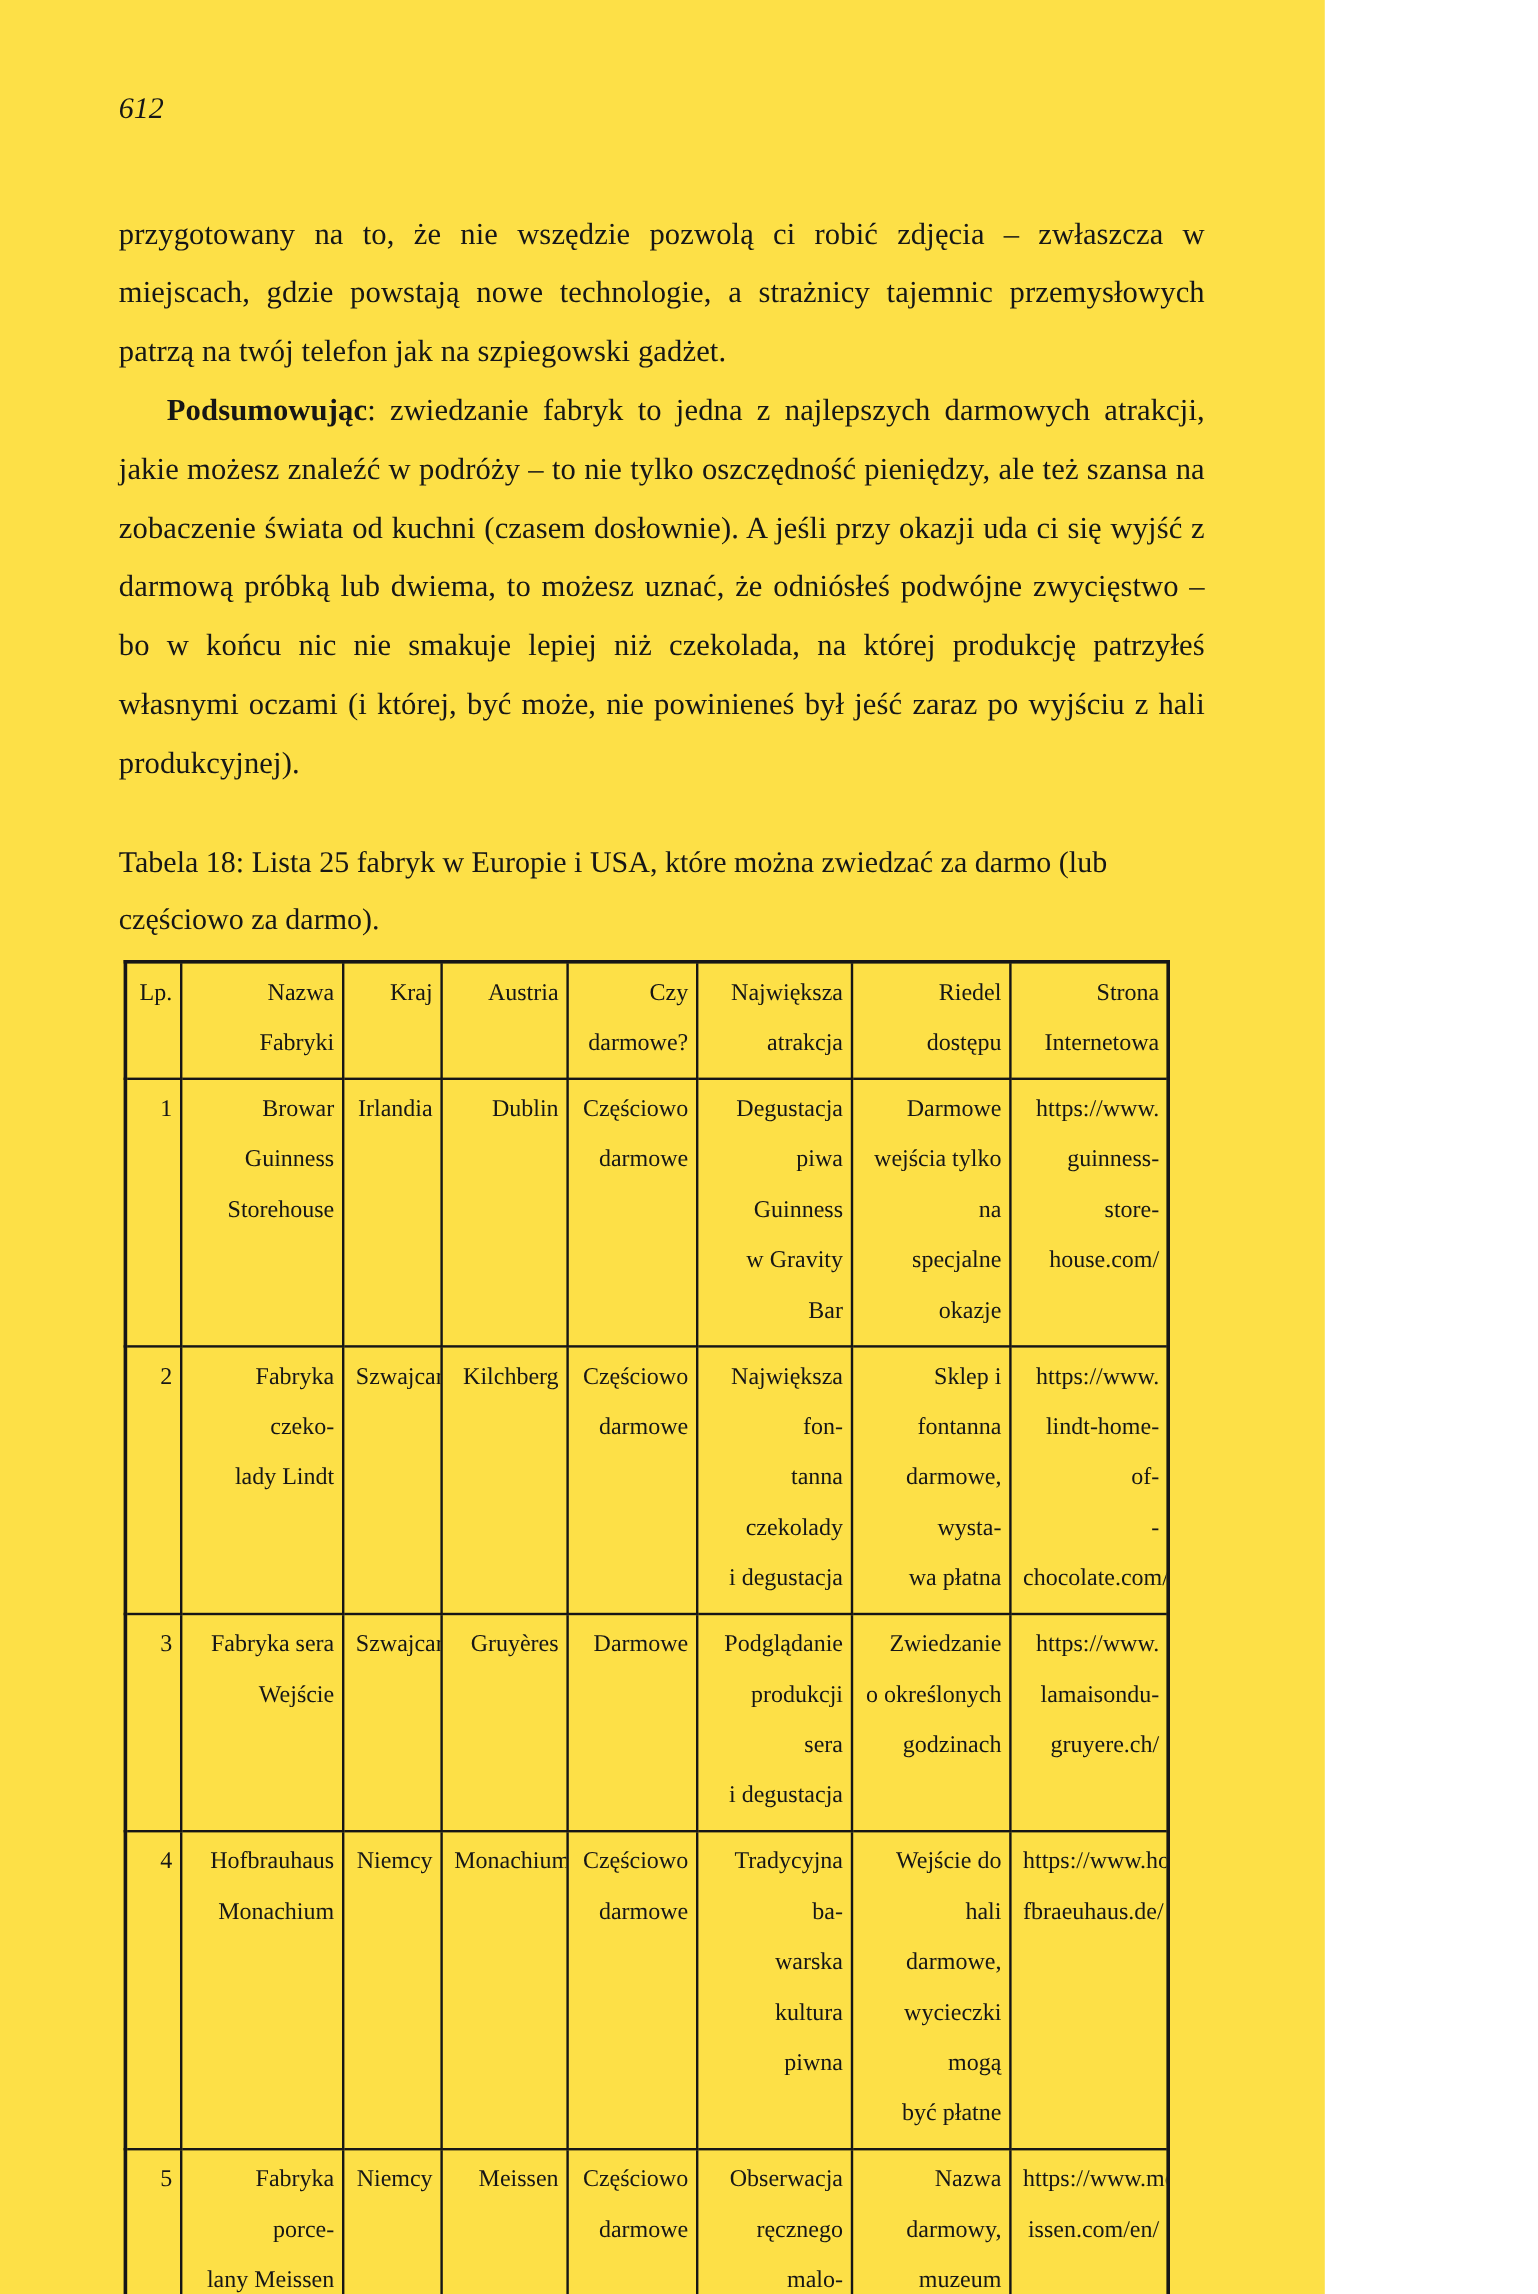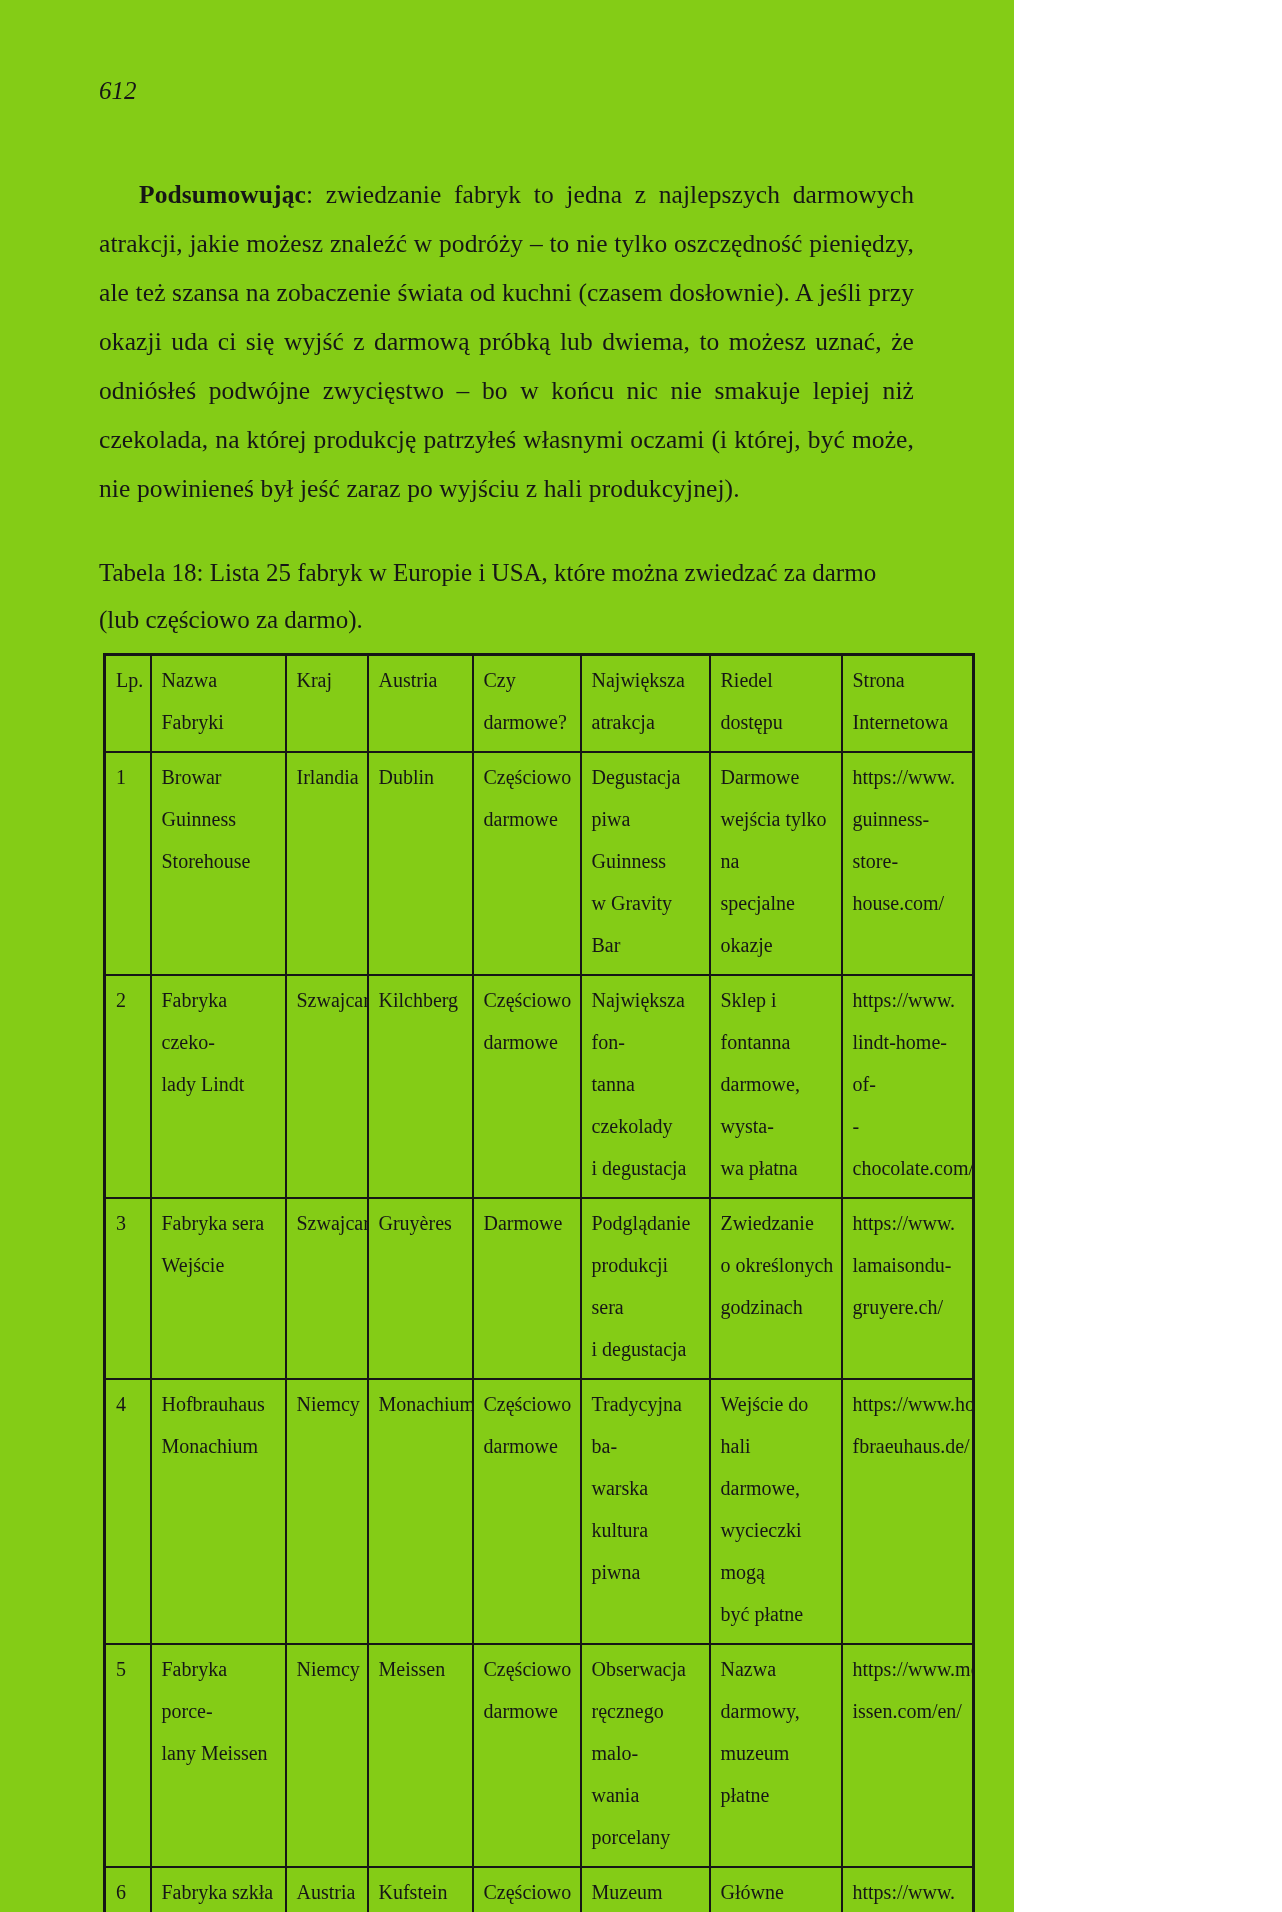"612" .page { background: #84cc16 -> #fde047; width: 1014px -> 1104px }
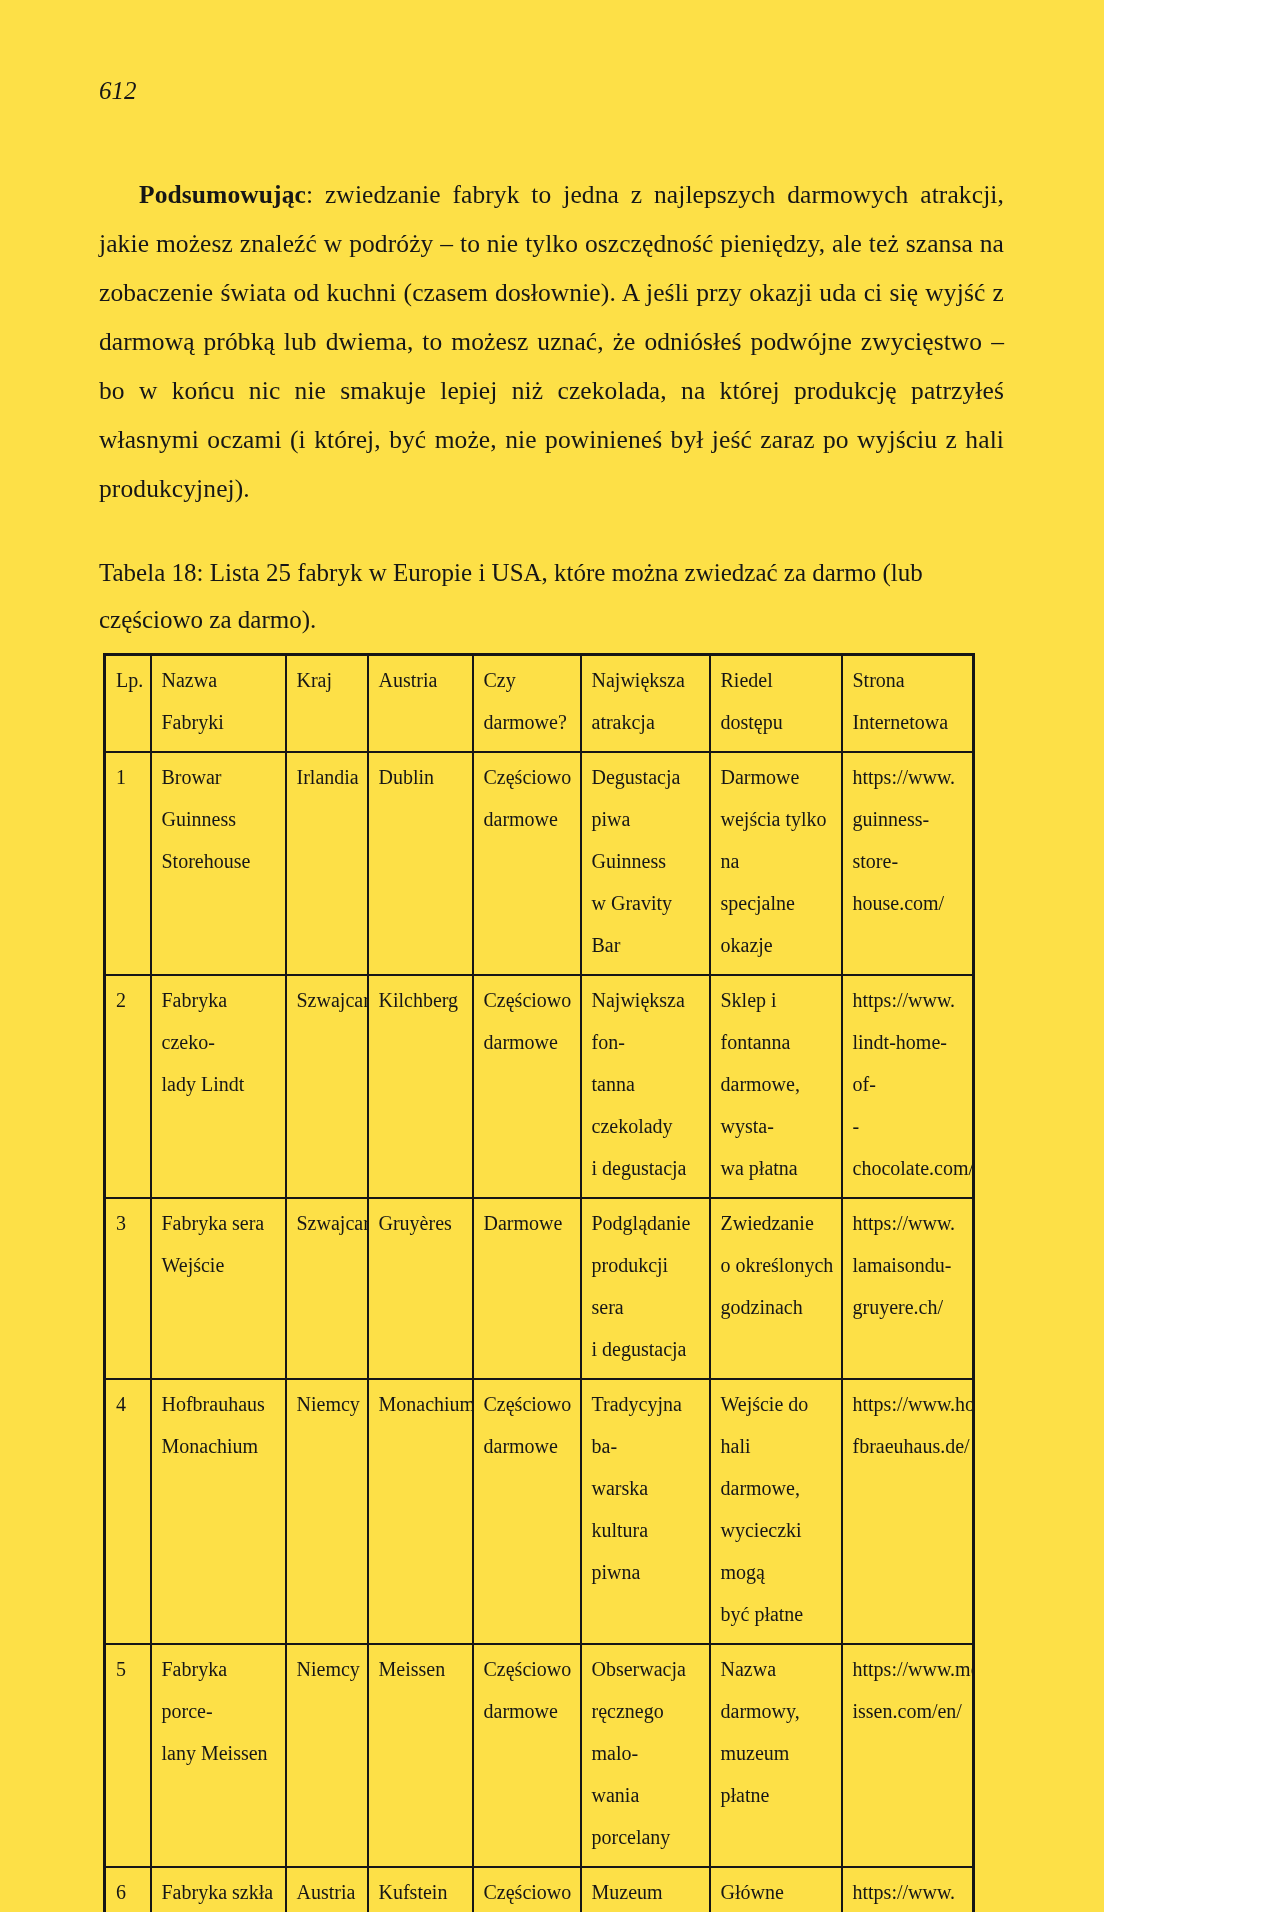"przygotowany na to, że nie" p.body-par { html: none -> <p>przygotowany na to, że nie wszędzie pozwolą ci robić zdjęcia – zwłaszcza w miejscach, gdzie powstają nowe technologie, a strażnicy tajemnic przemysłowych patrzą na twój telefon jak na szpiegowski gadżet.</p> }
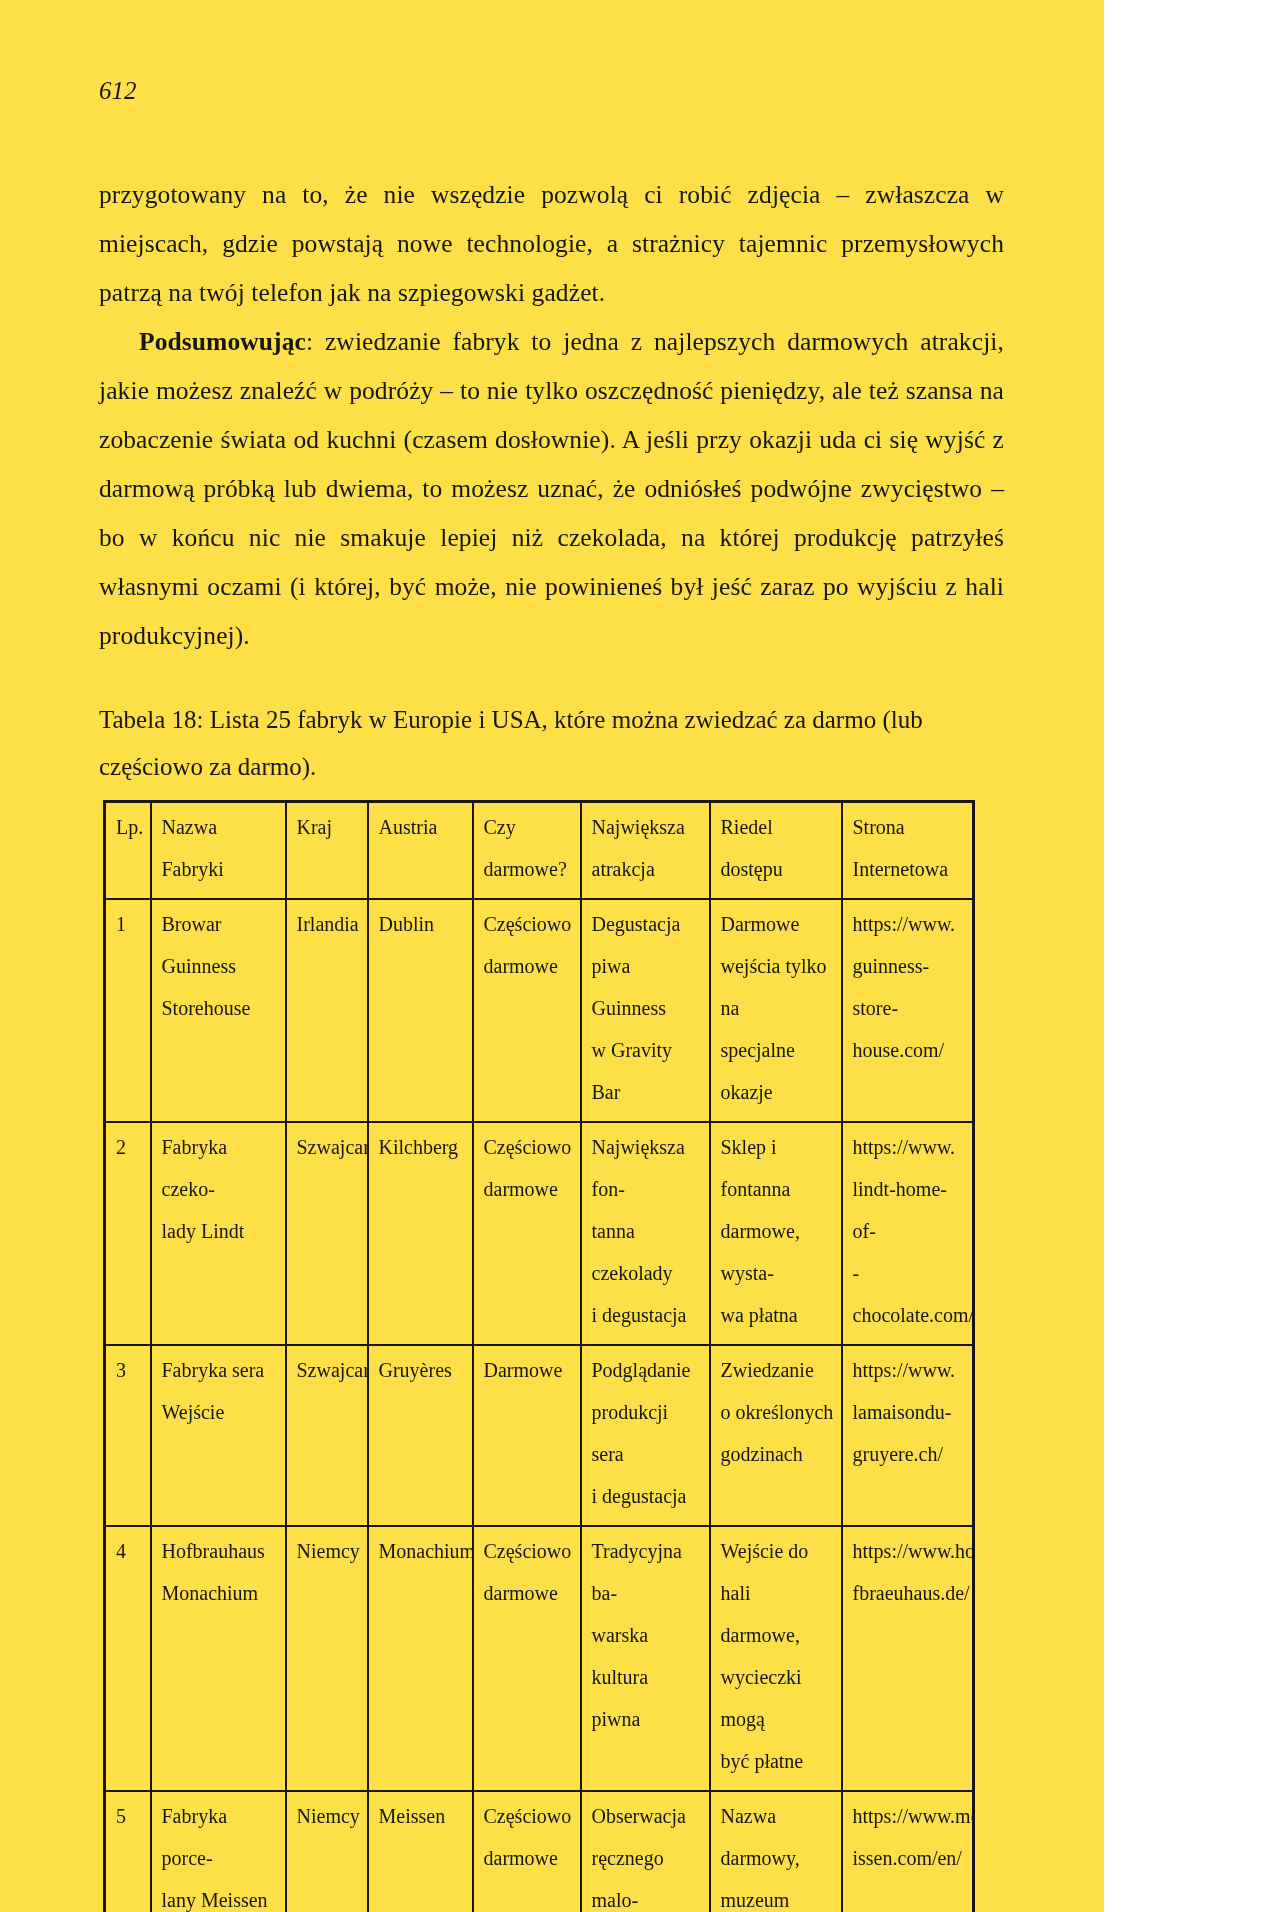"Lp." table.factories th, table.factories td { text-align: left -> right }
